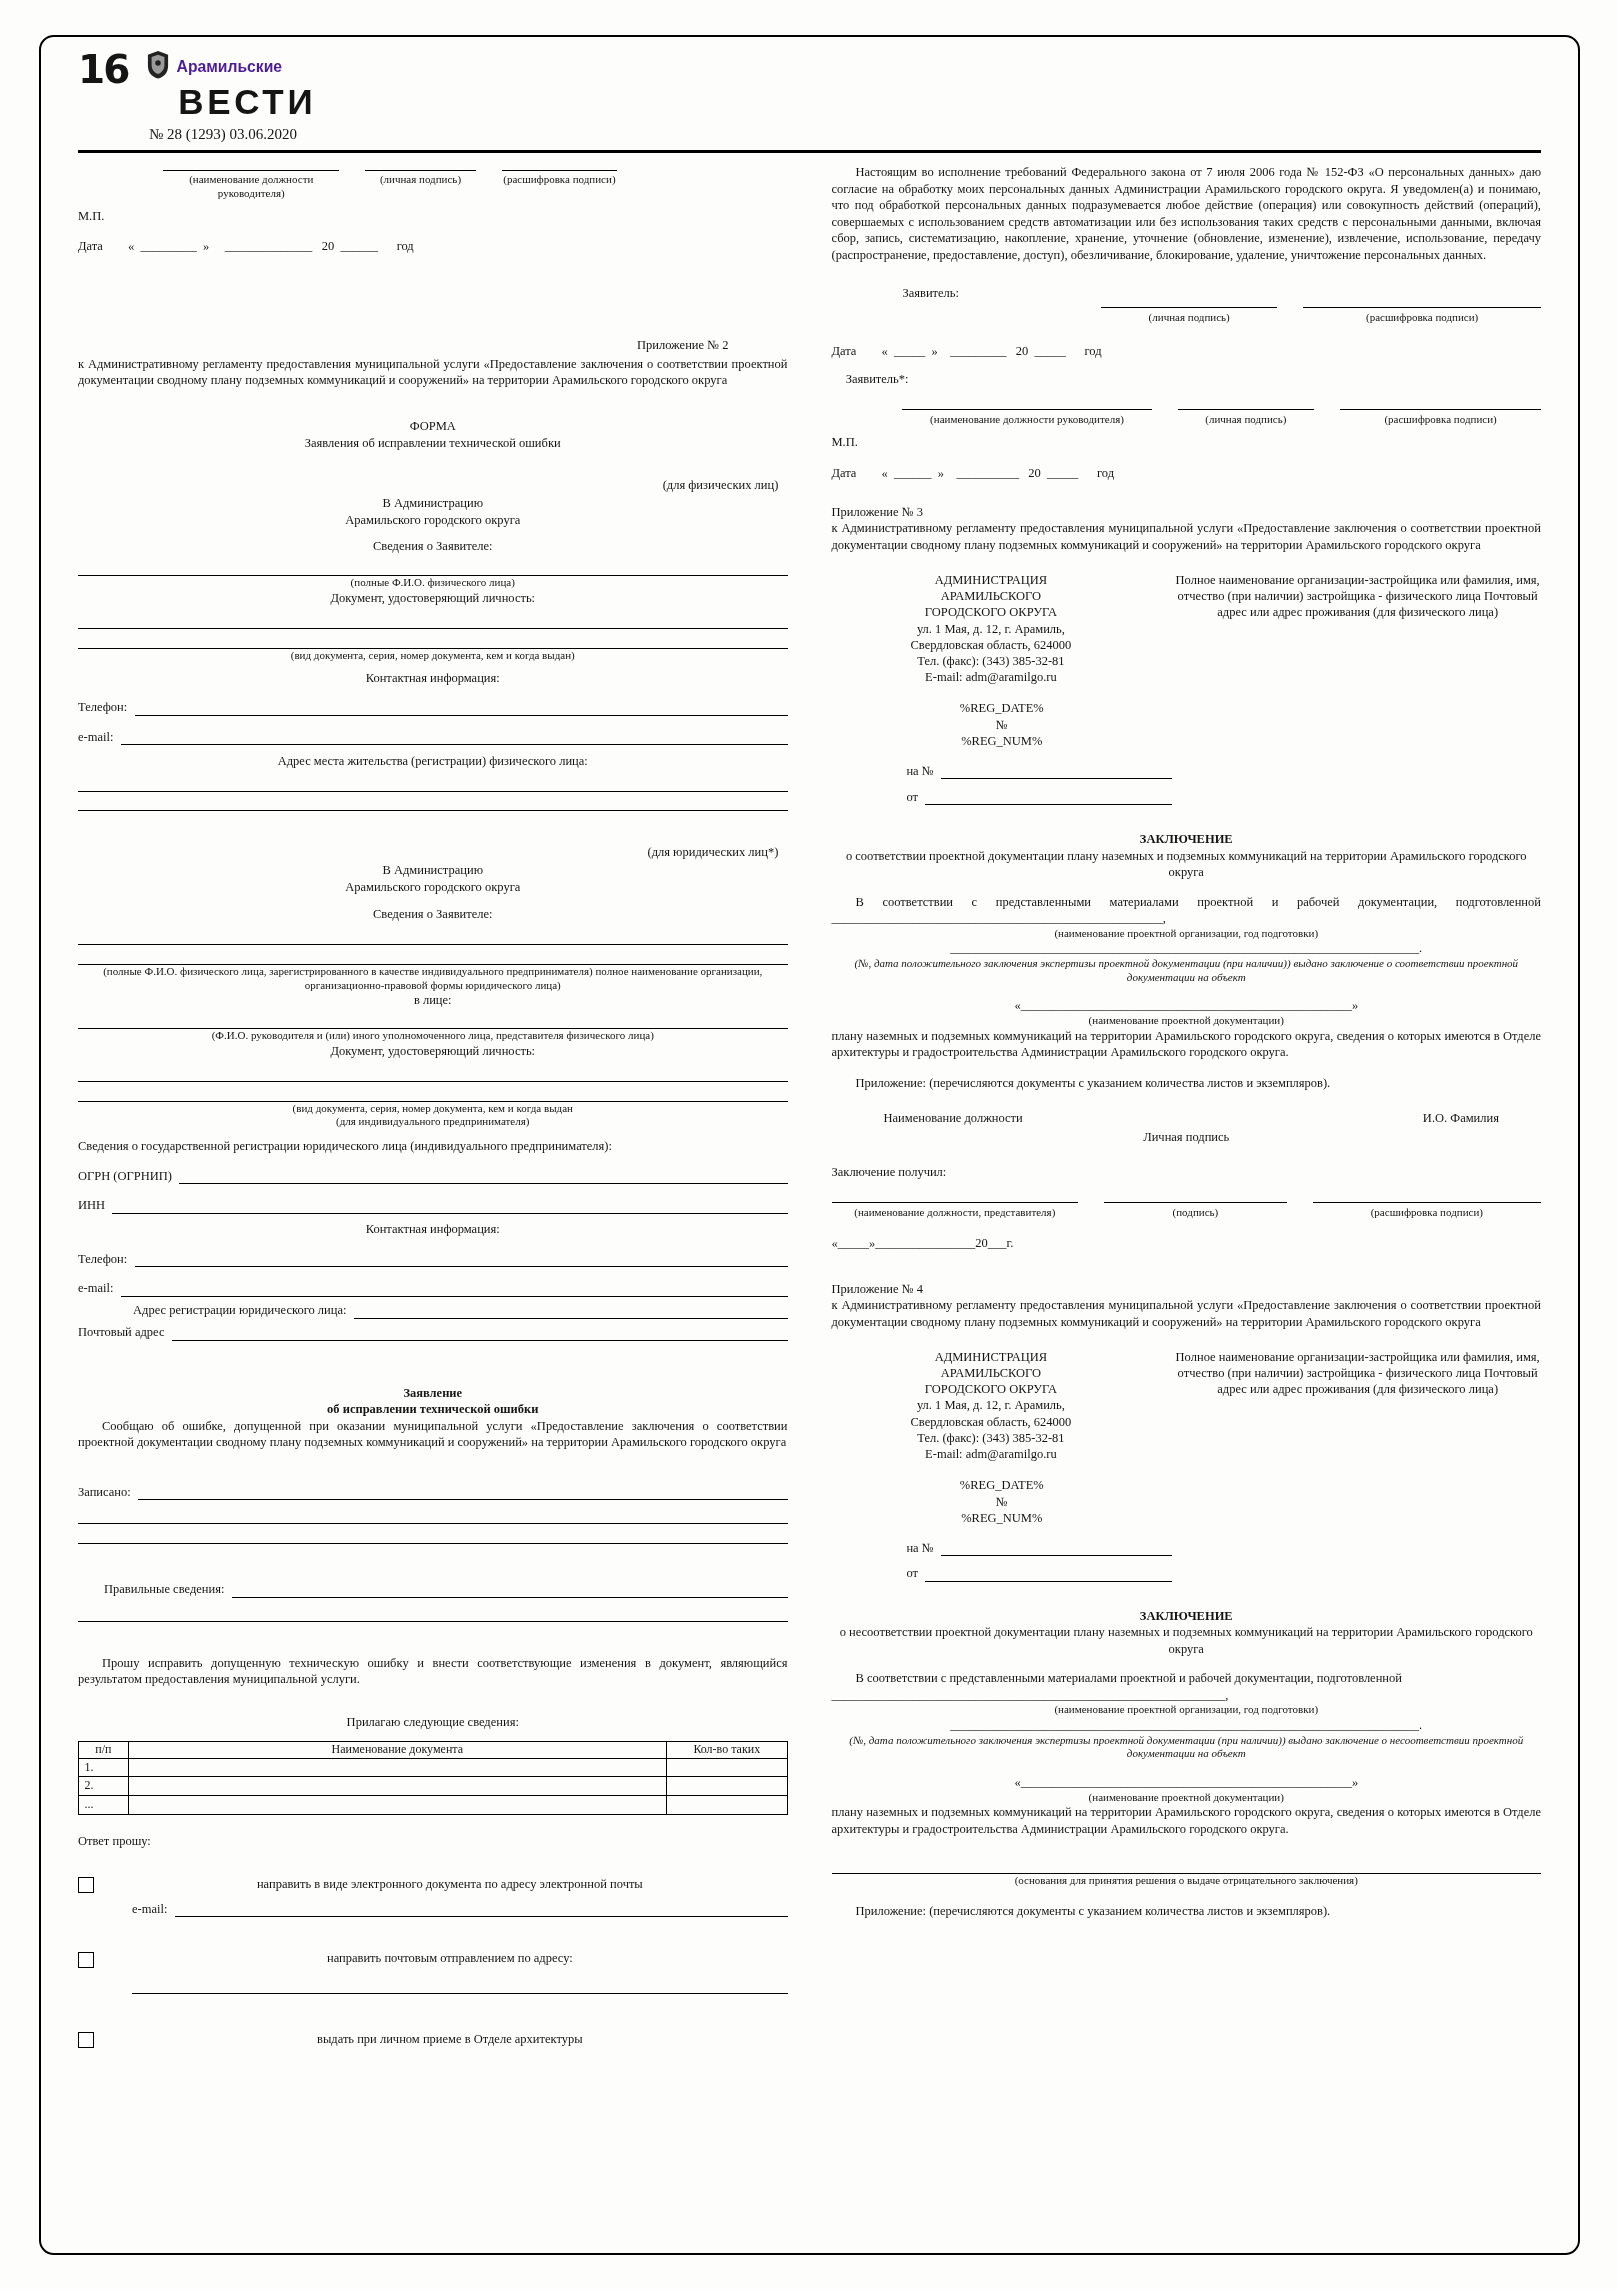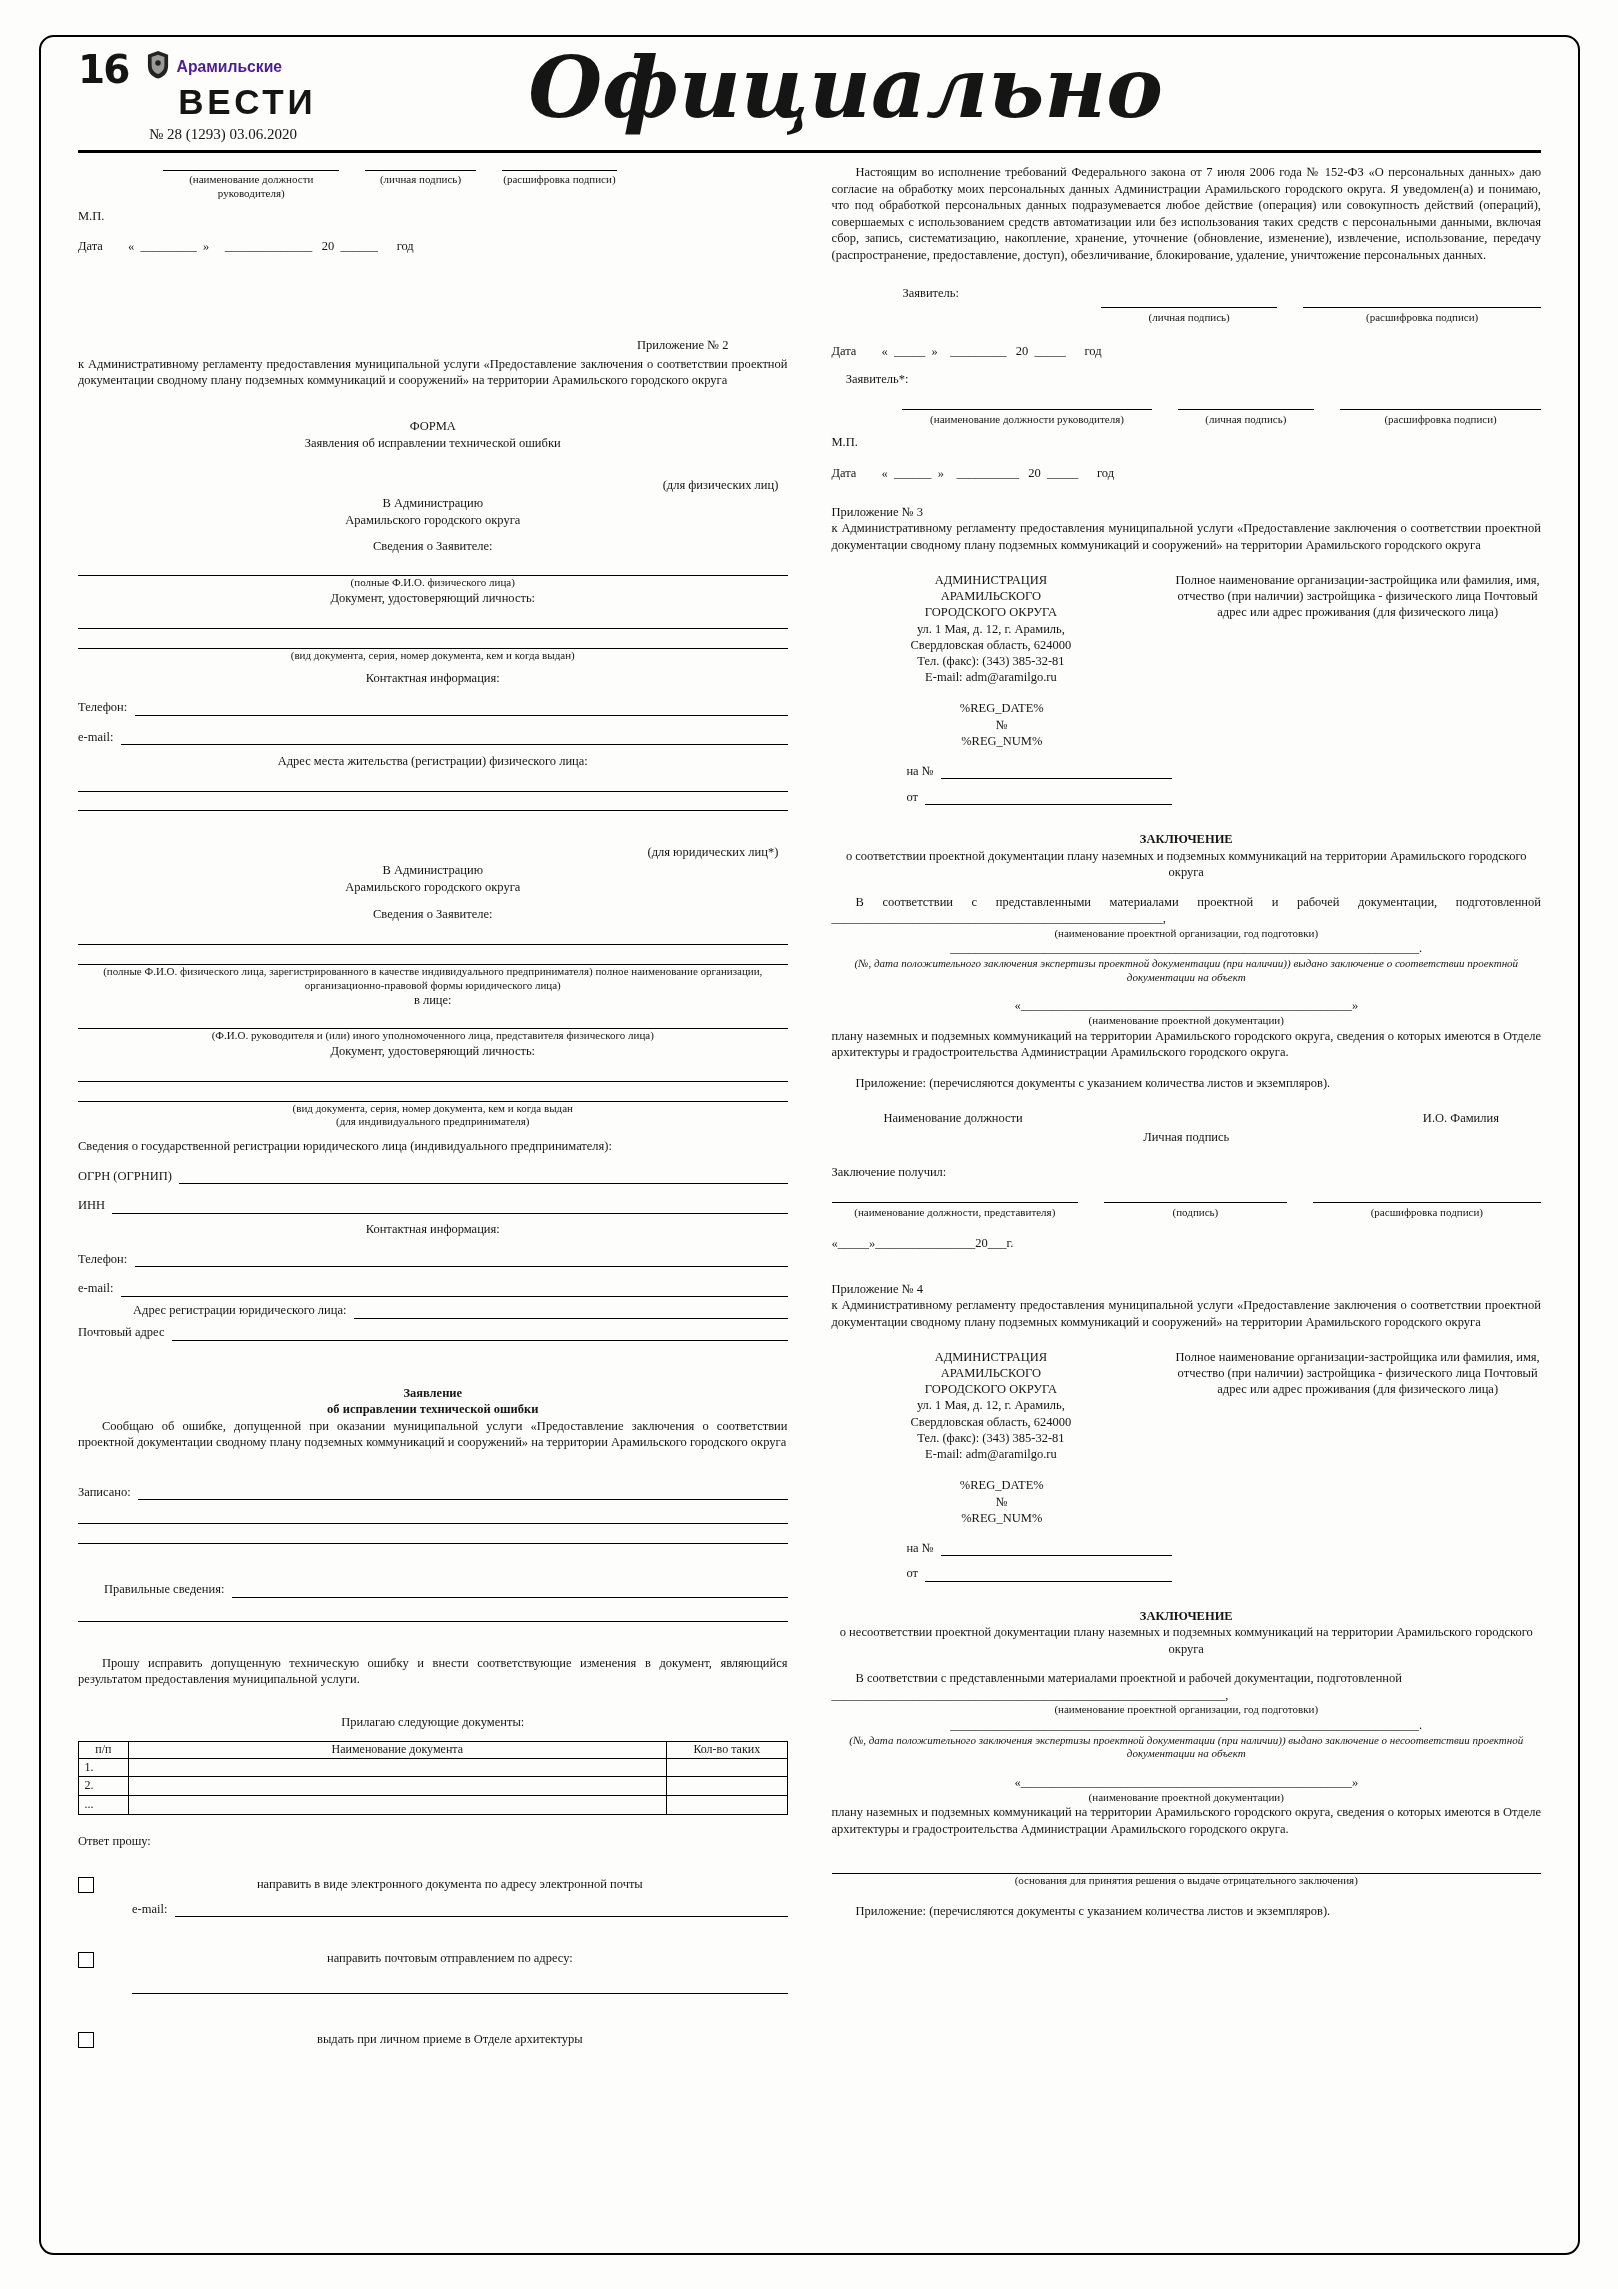"Официально" div.section-title { html: <div>Официально</div> -> none }
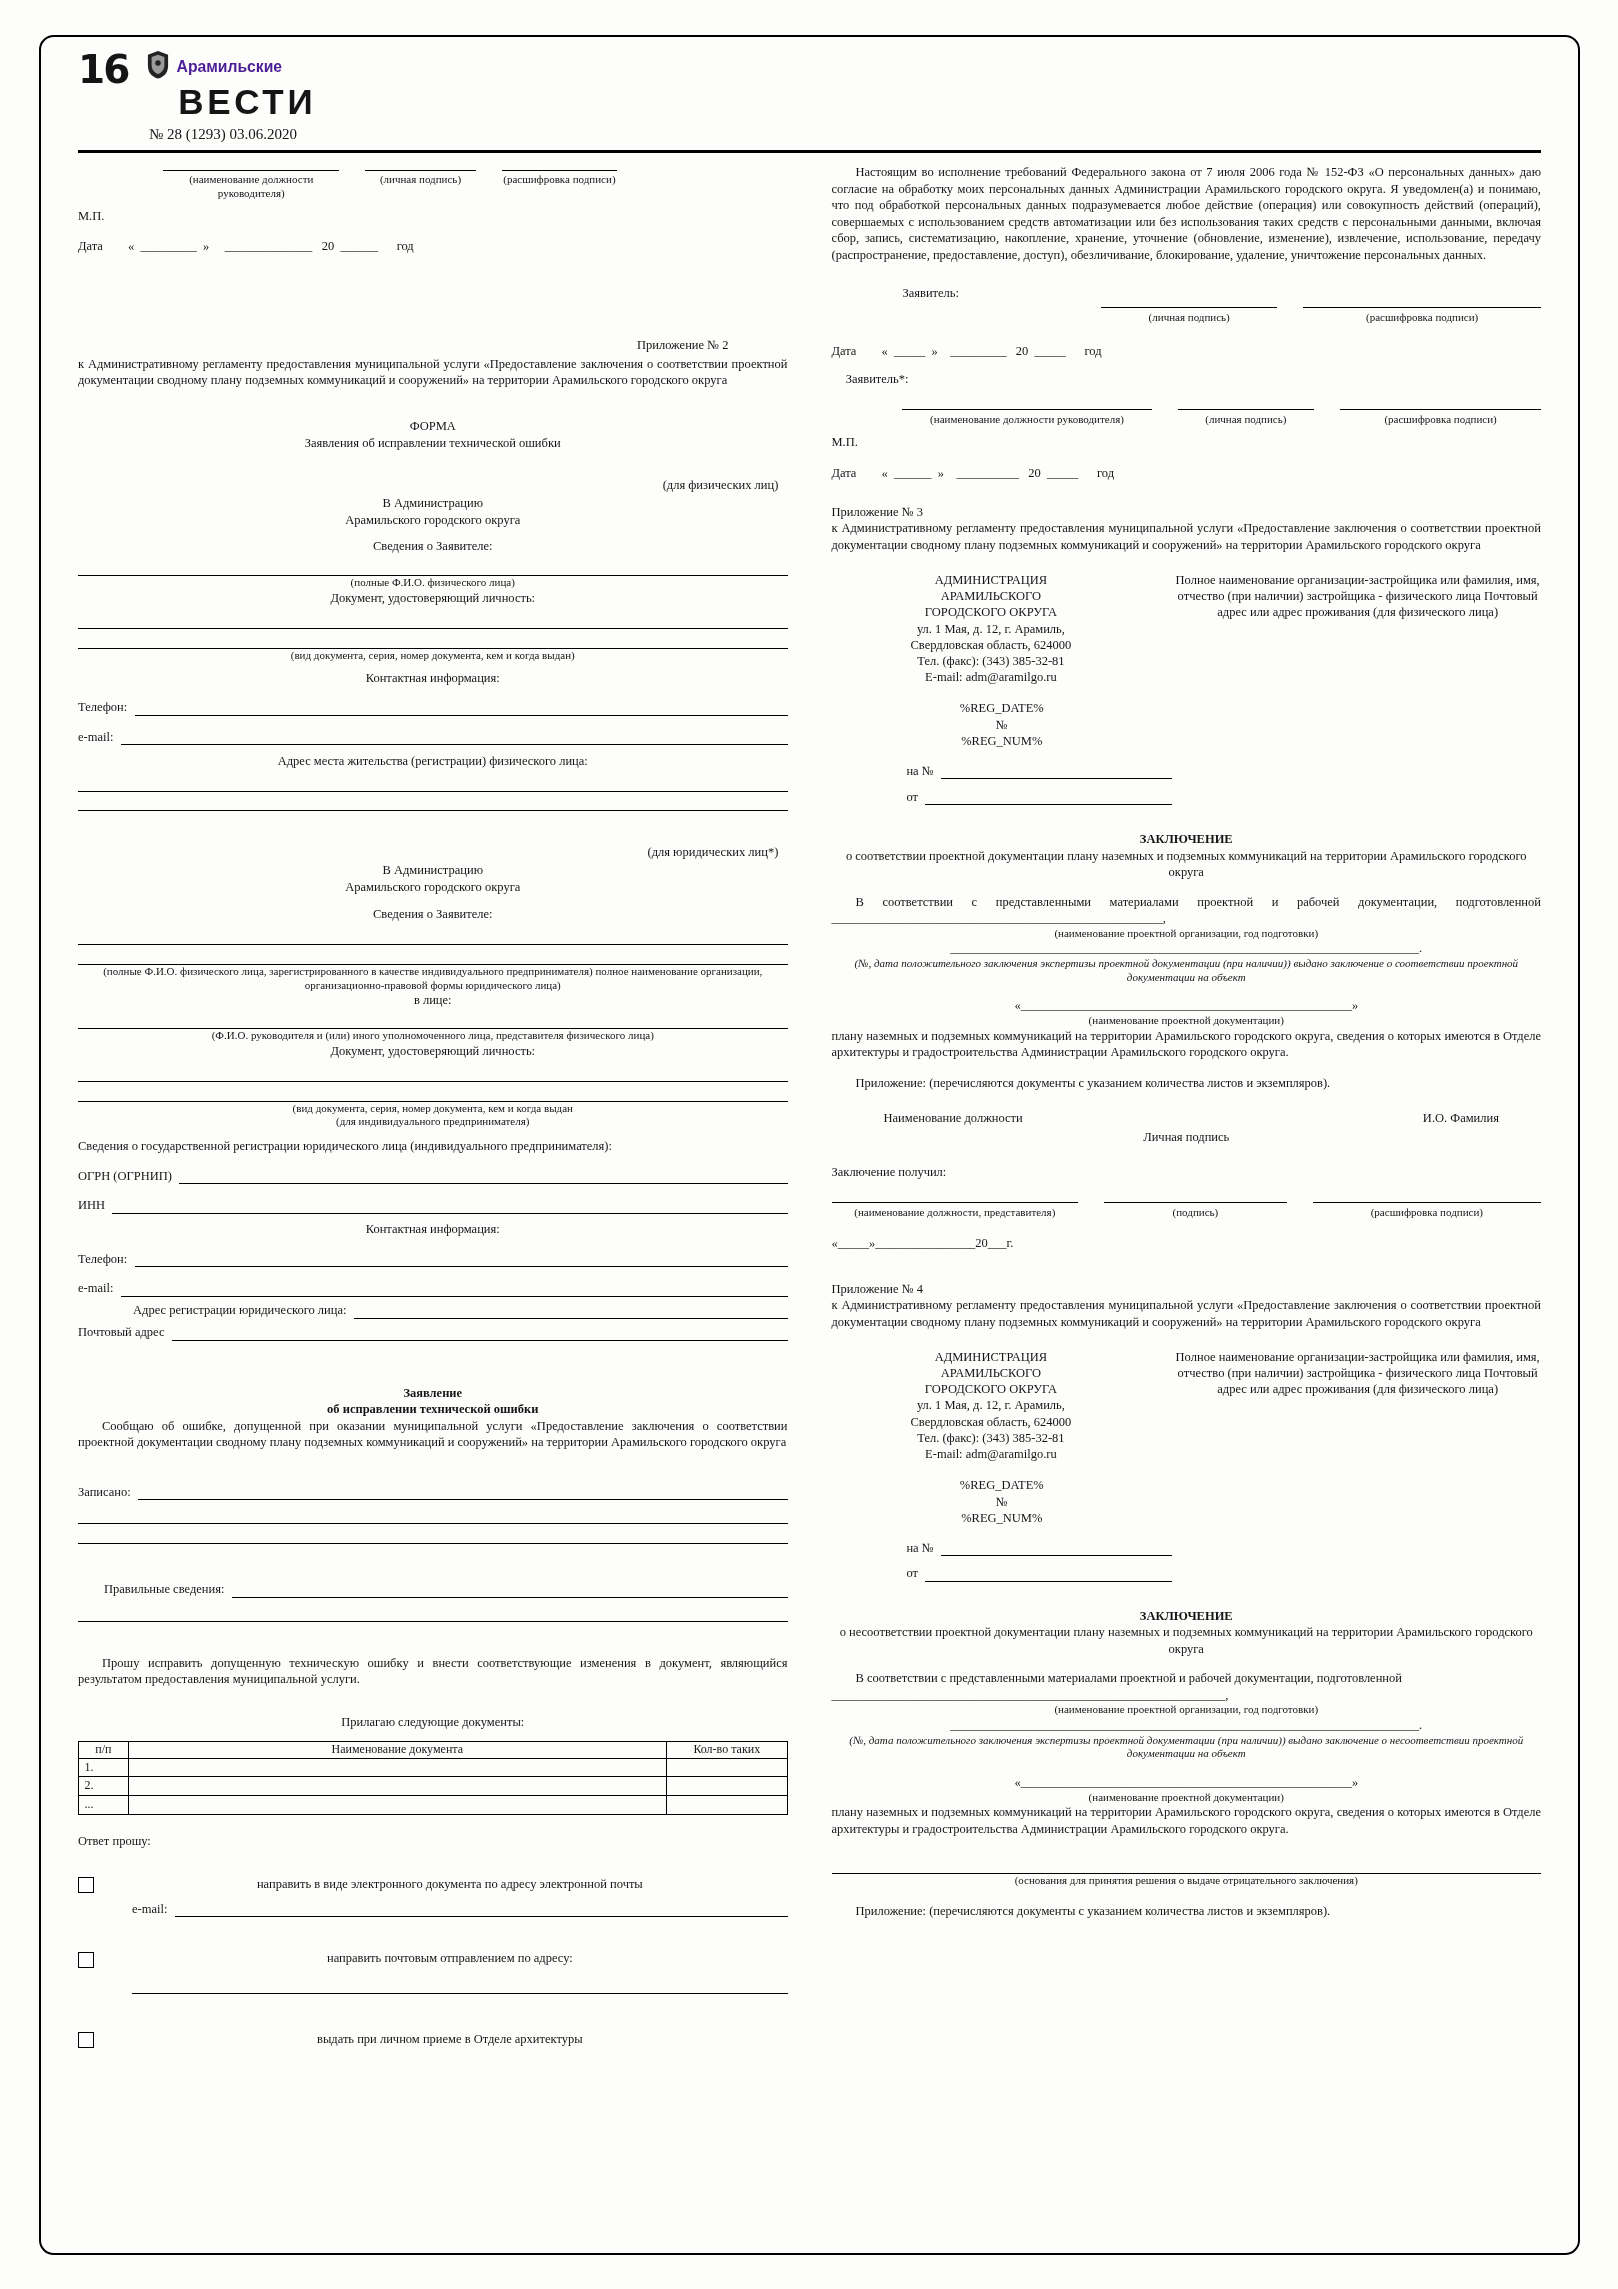"Прилагаю следующие документы:" div.c { text: документы -> сведения }
